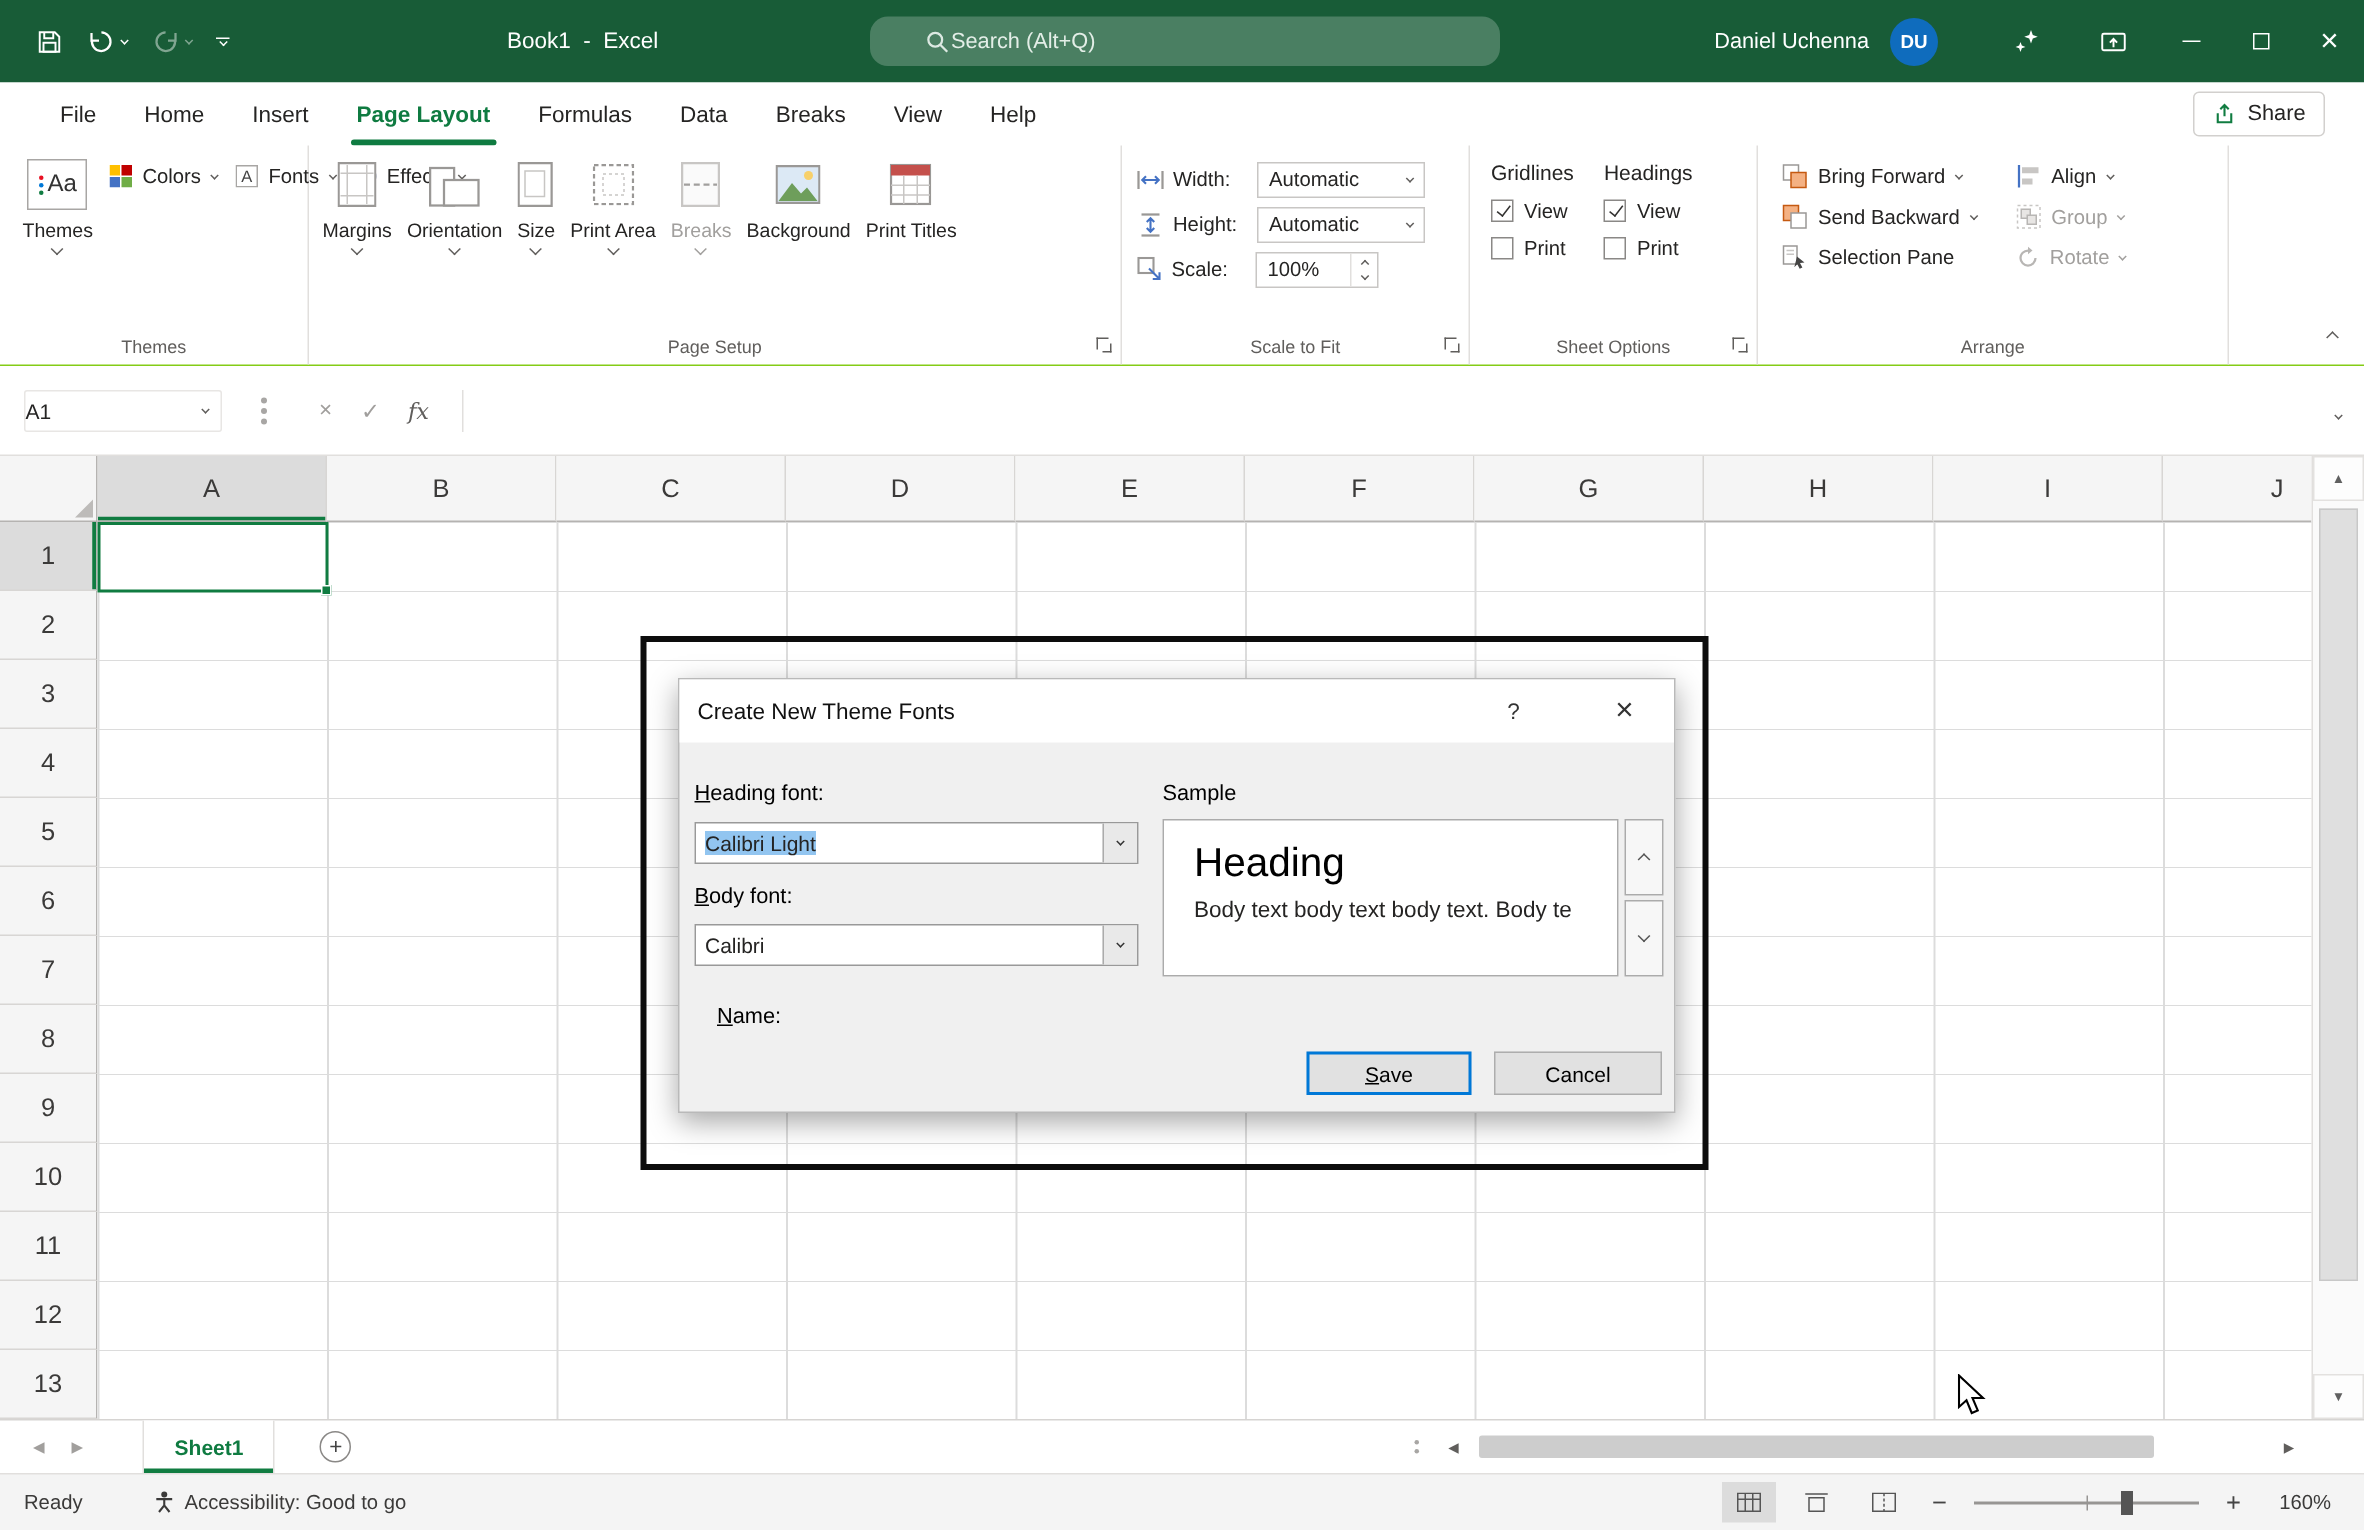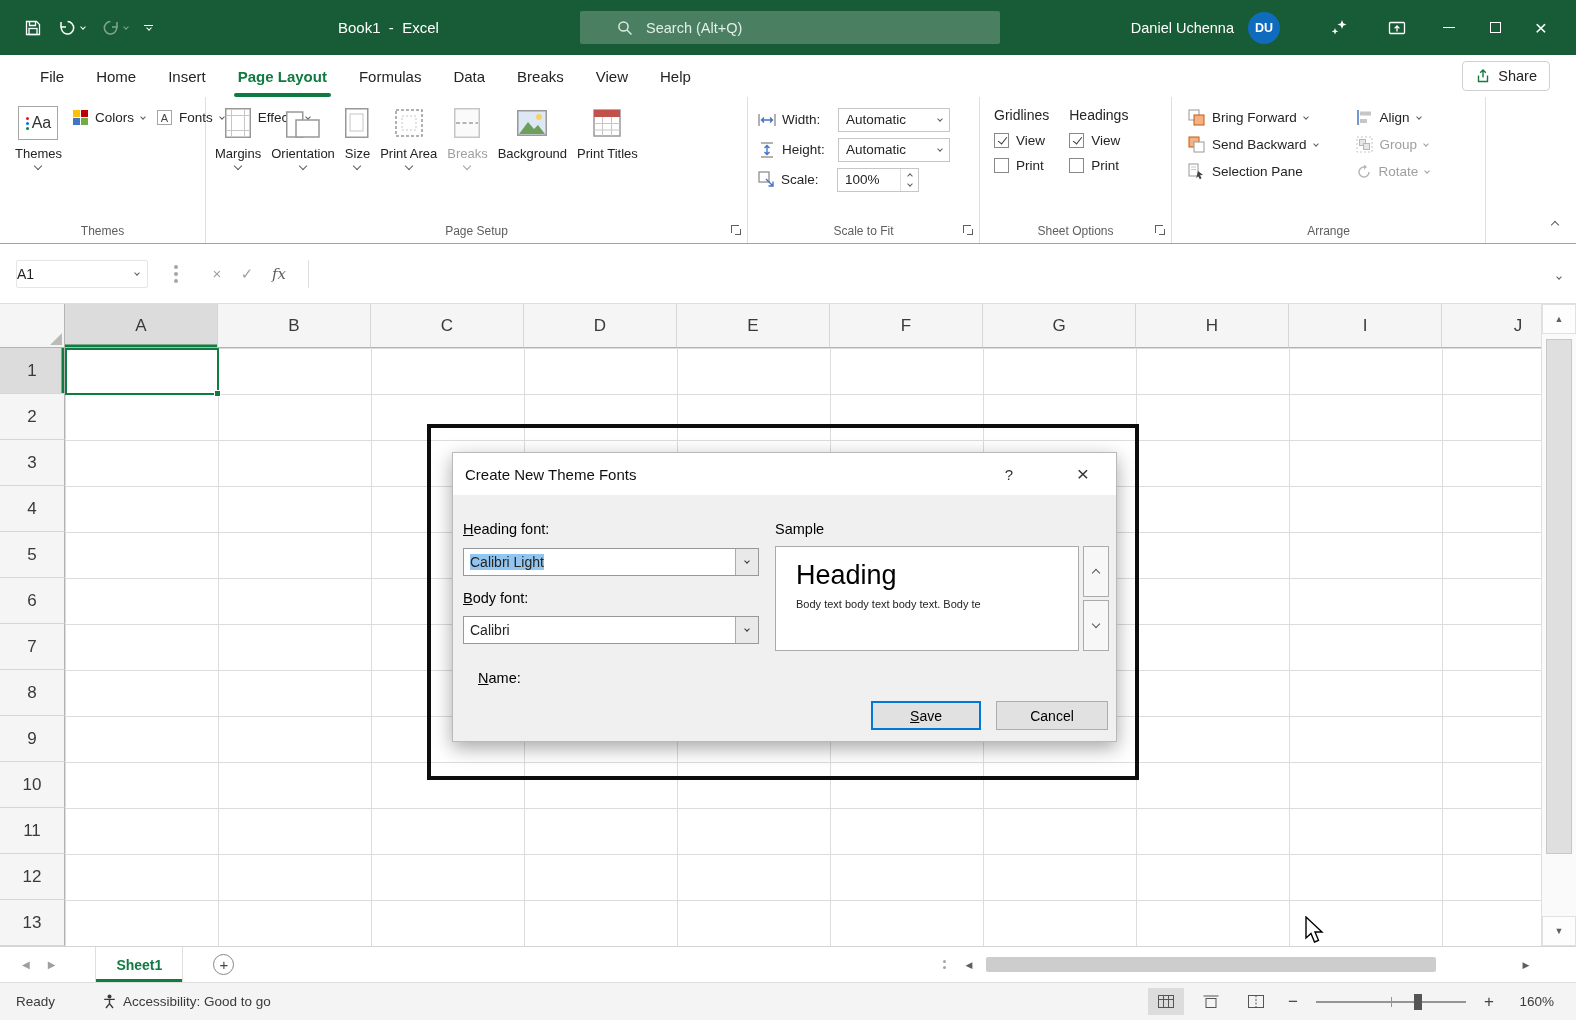"Search (Alt+Q)" .tb-search { border-radius: 2px -> 12px; gap: 12px -> none }
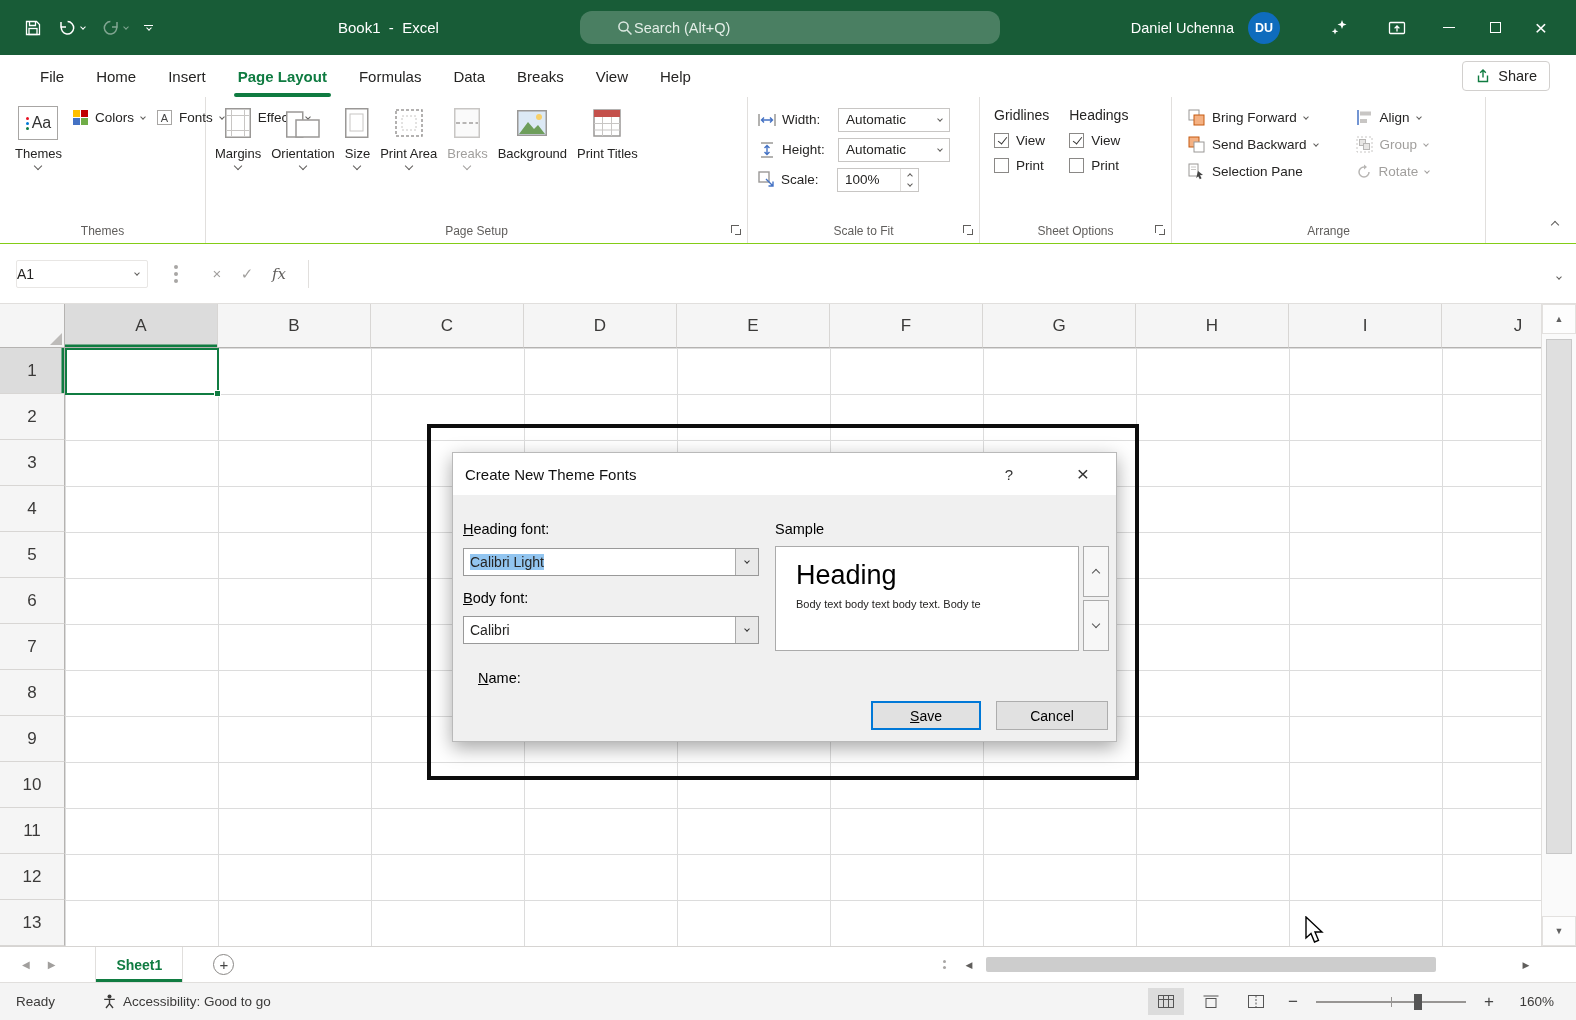"Daniel Uchenna" .tb-right { right: 12px -> 0 }
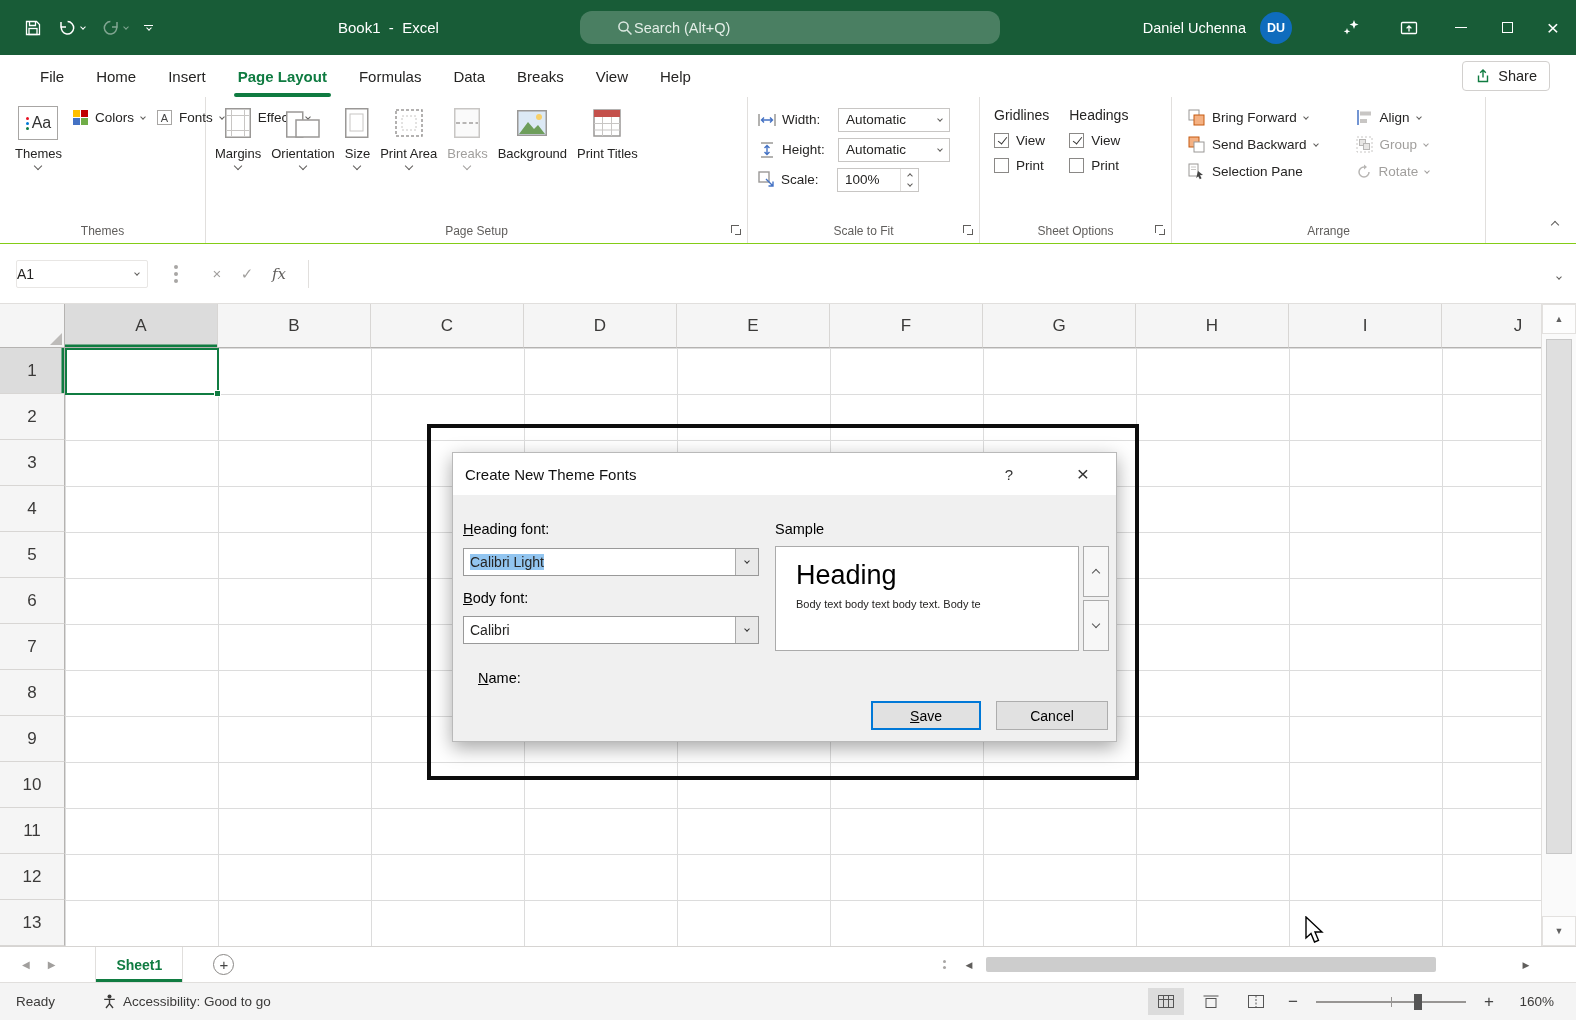"Bring Forward" .g-arr { gap: 26px -> 14px }
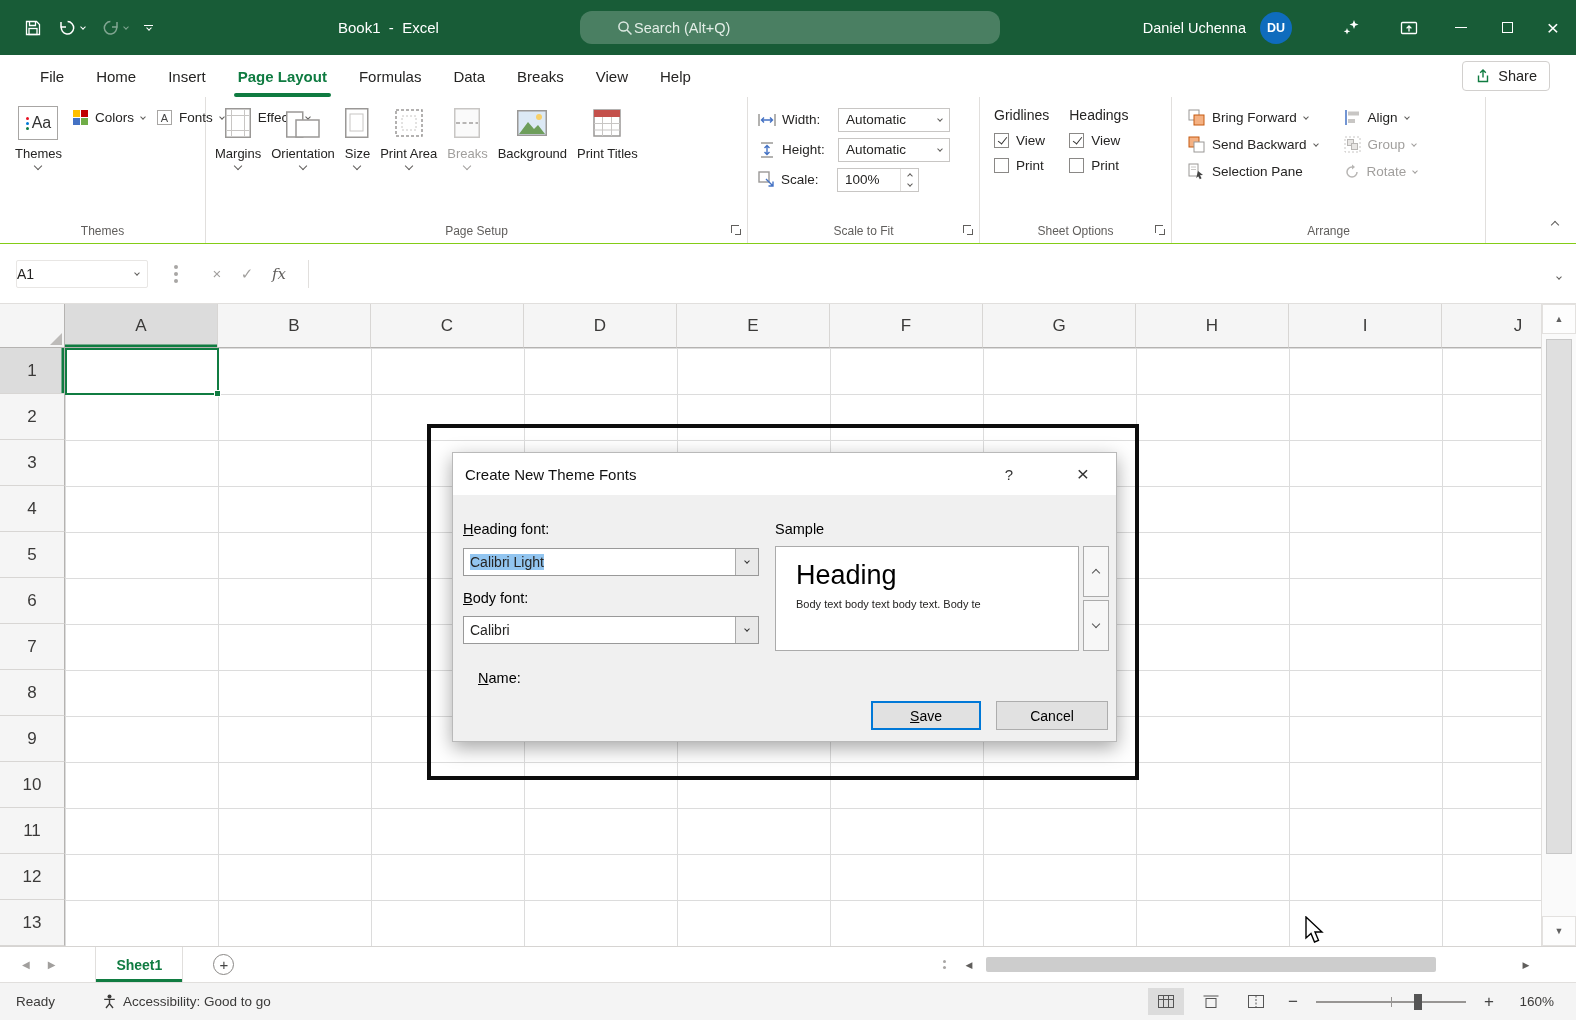"Body text body text body" .sample-b { font-size: 11px -> 15px }
